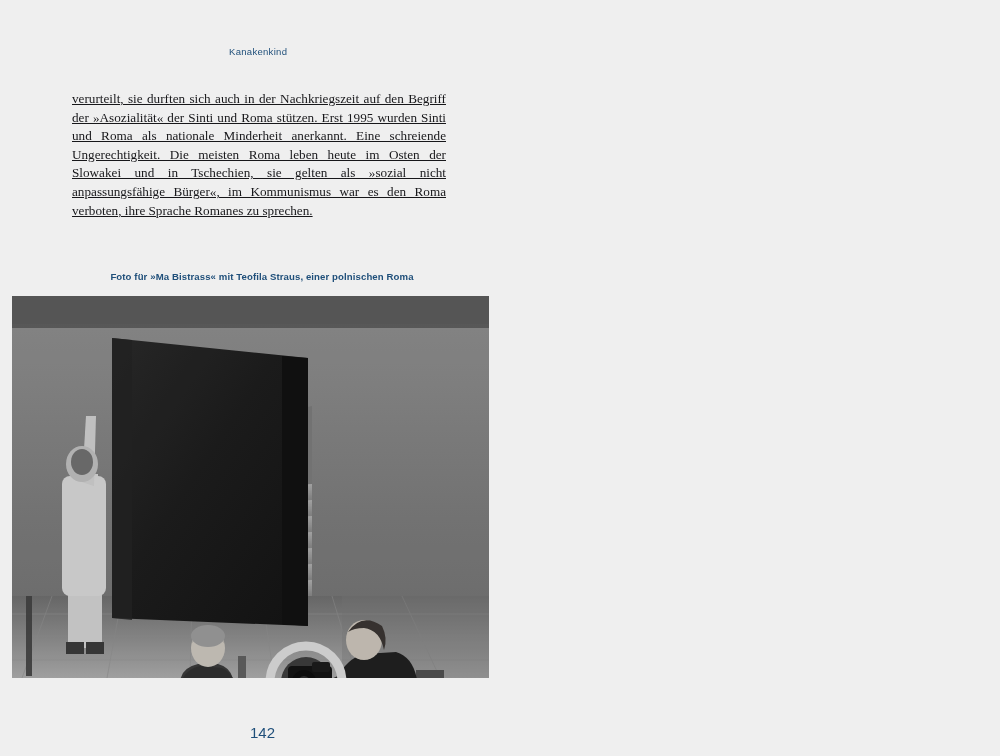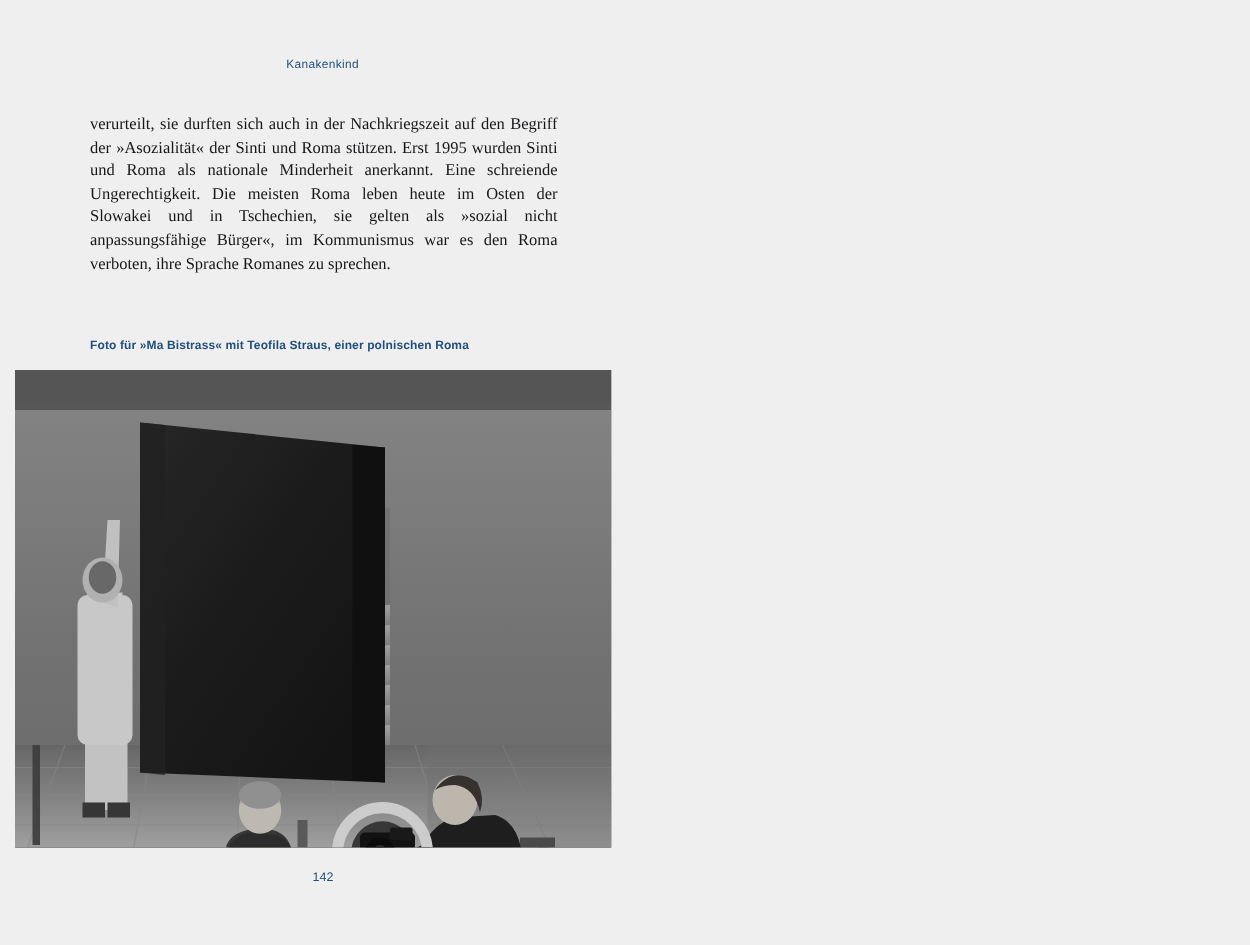"verurteilt, sie durften sich auch" .col { text-decoration: none -> underline }
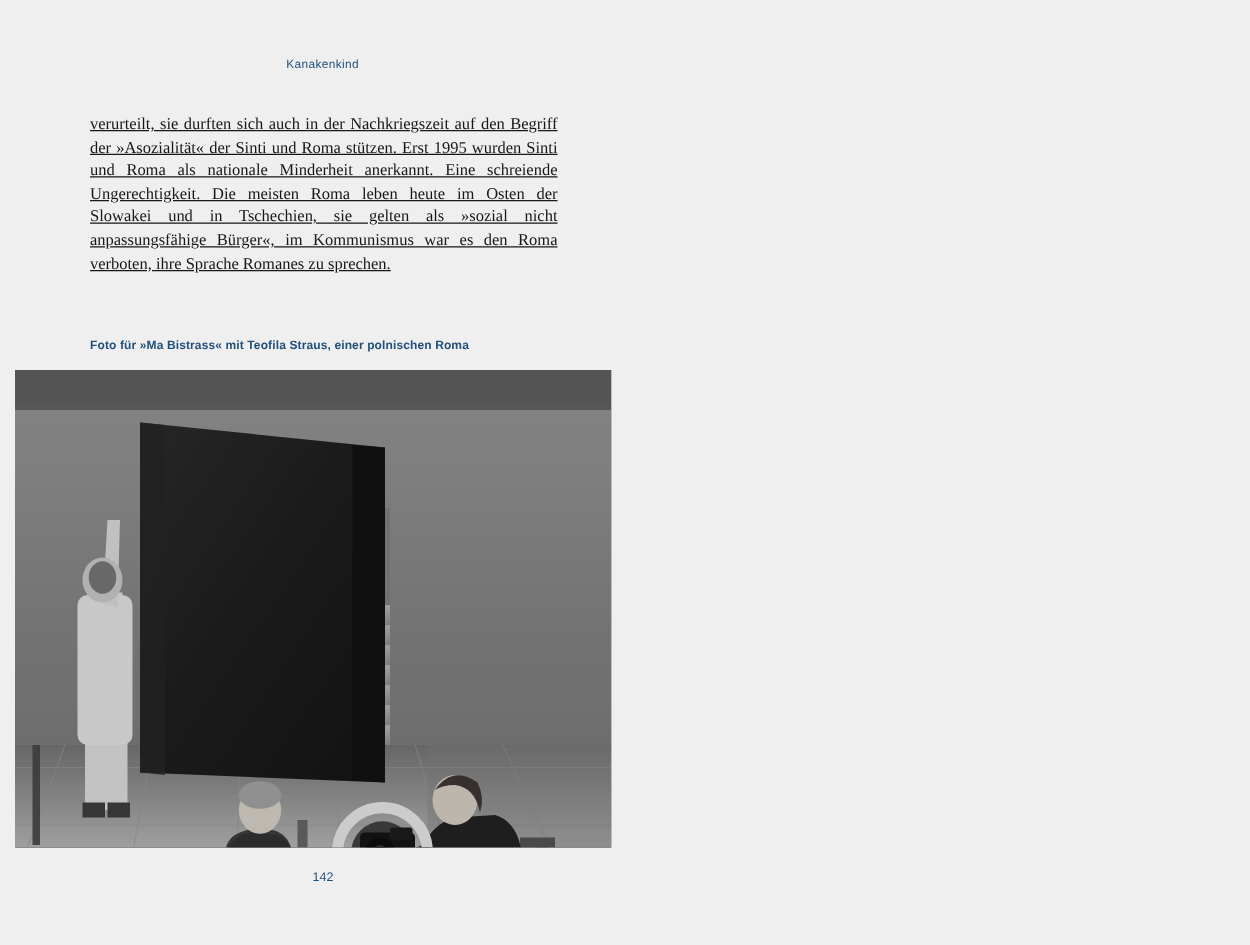"Foto für »Ma Bistrass« mit" .caption { text-align: none -> center }
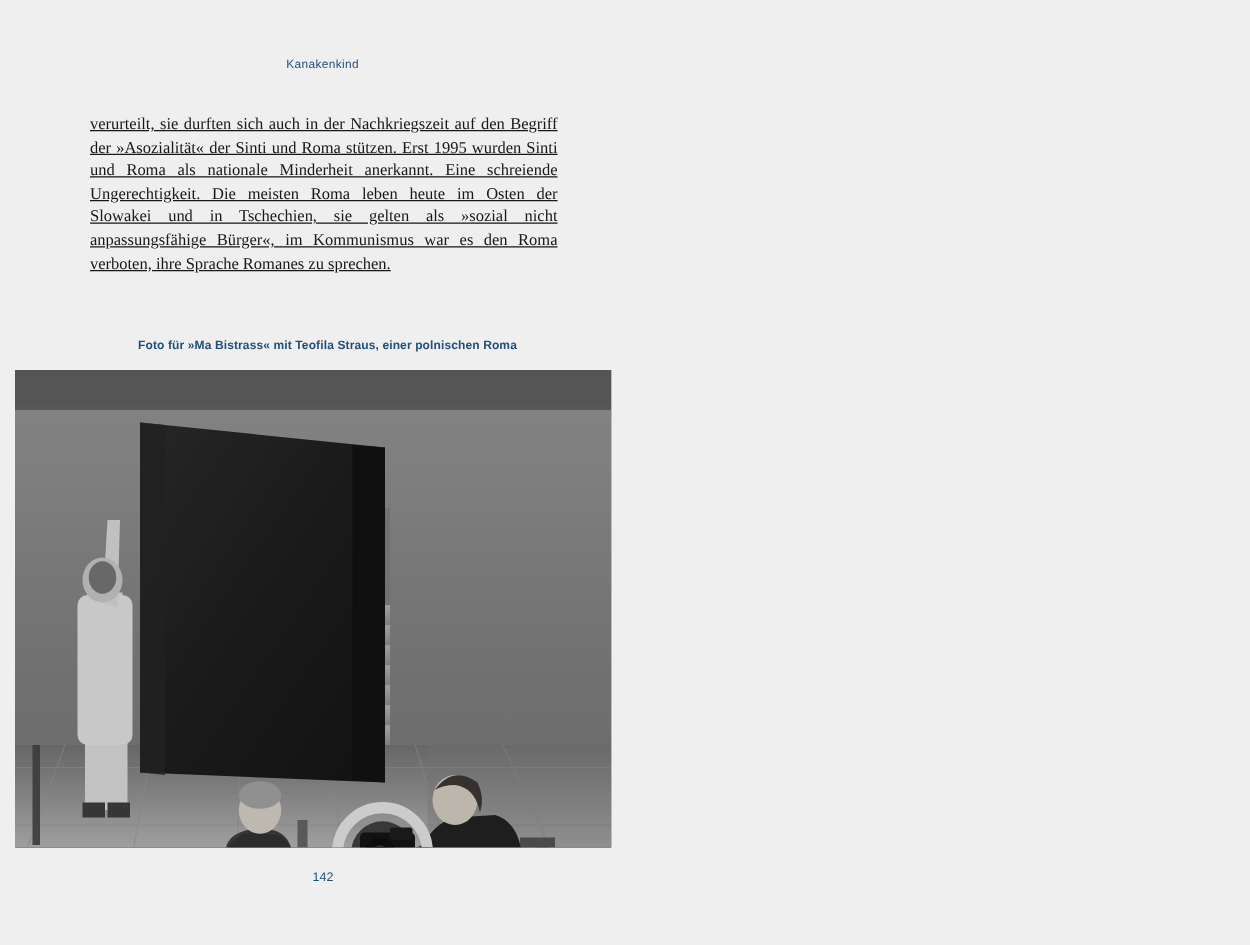"142" .folio { font-size: 10px -> 15px; top: 697px -> 724px }
